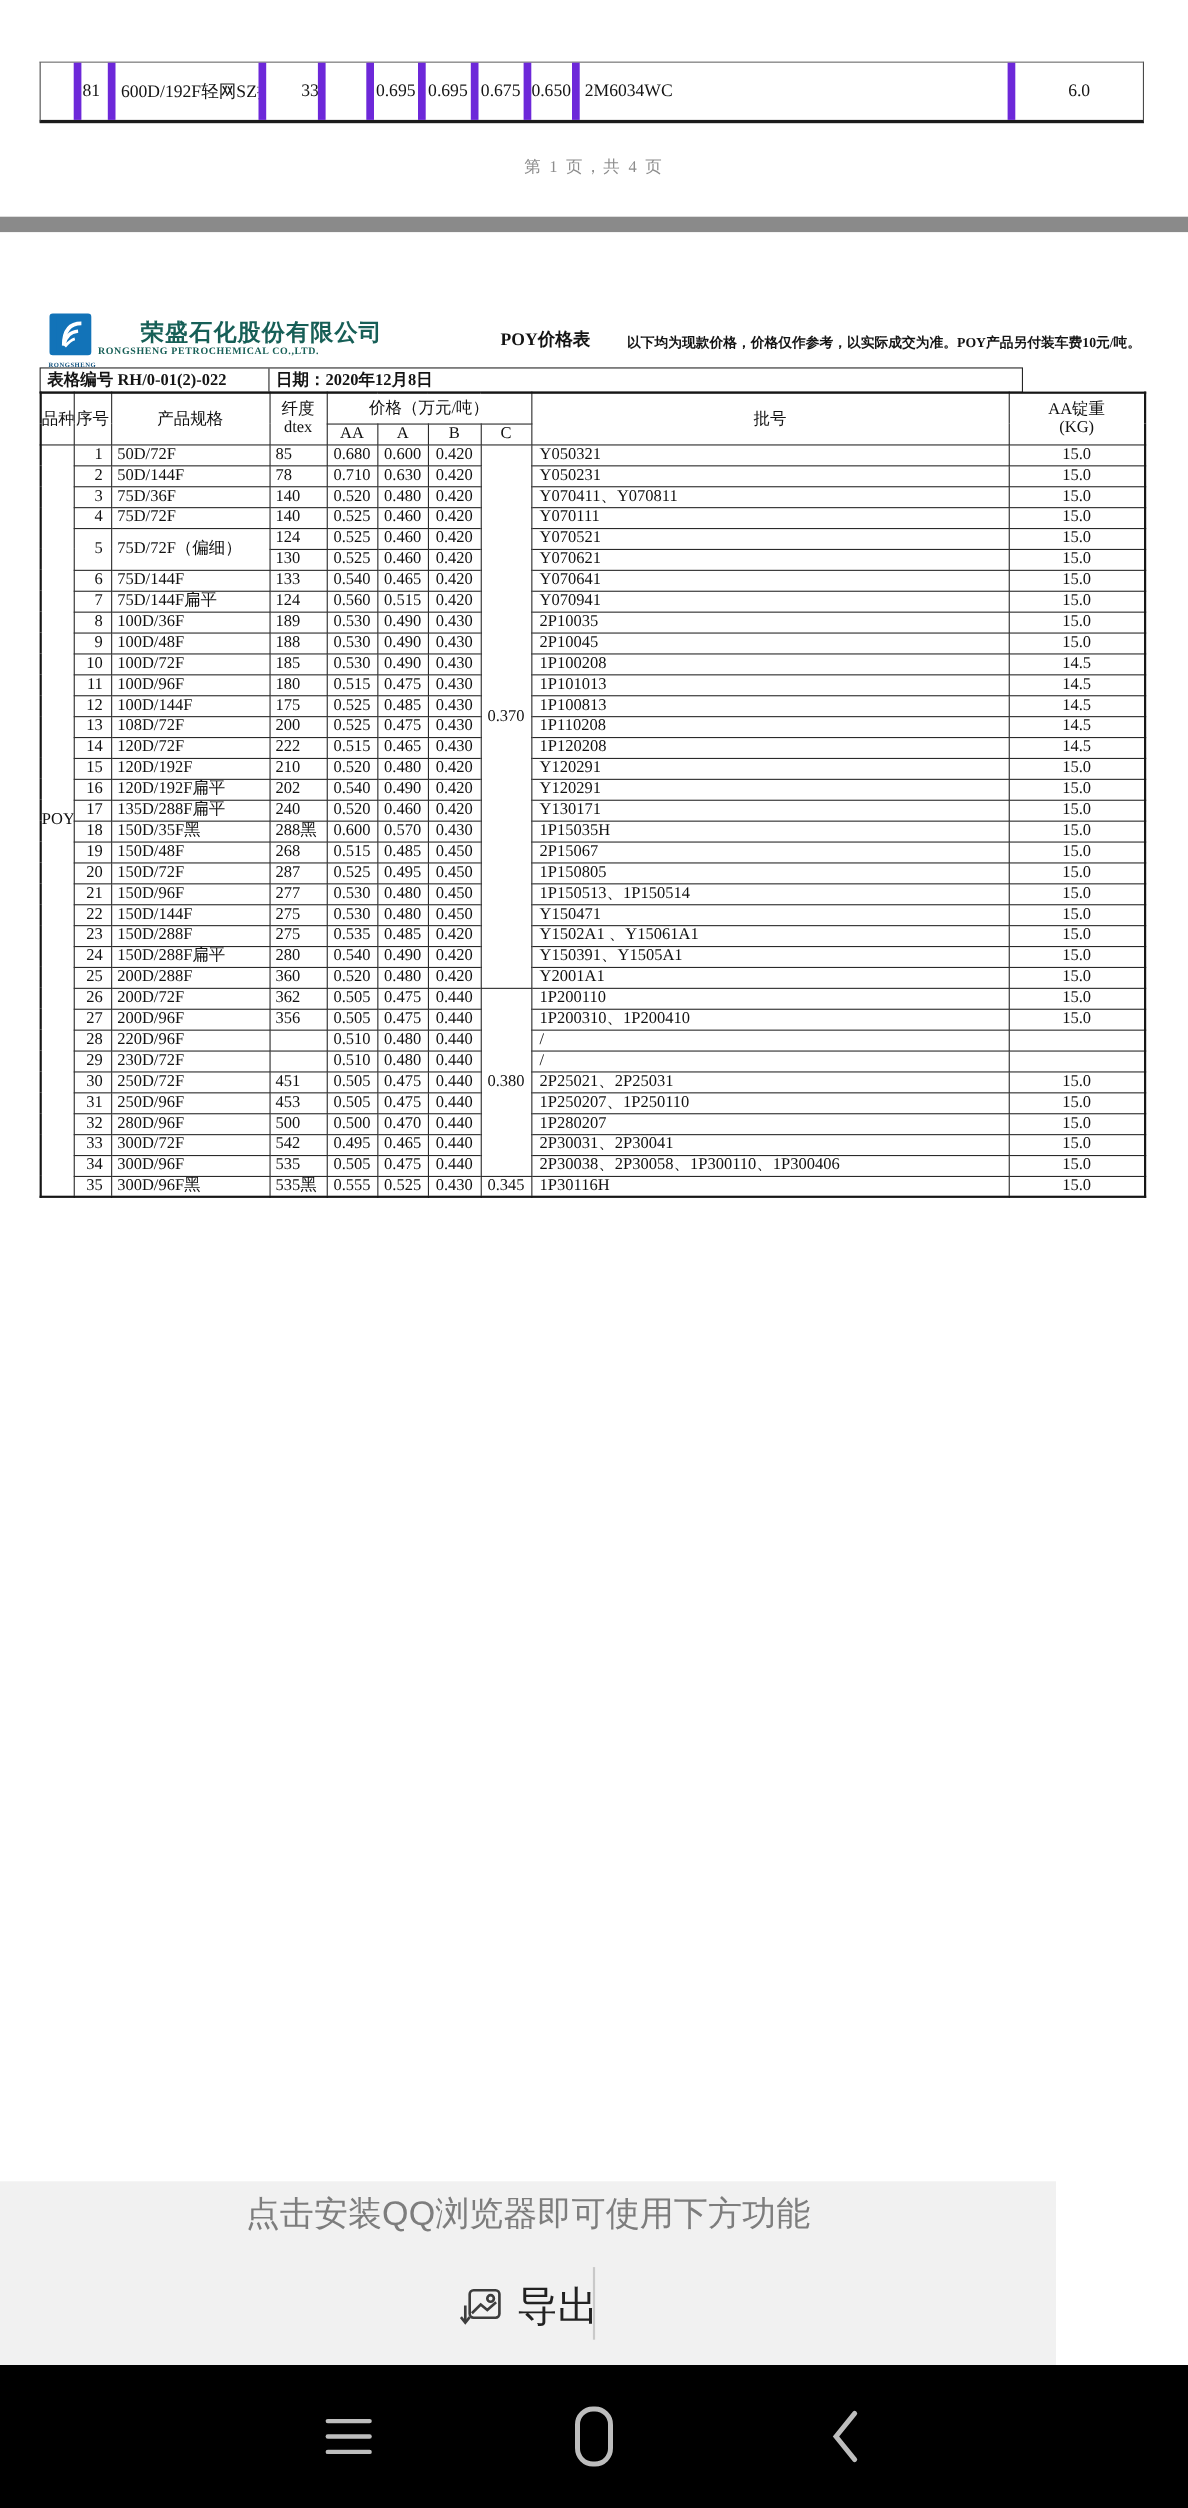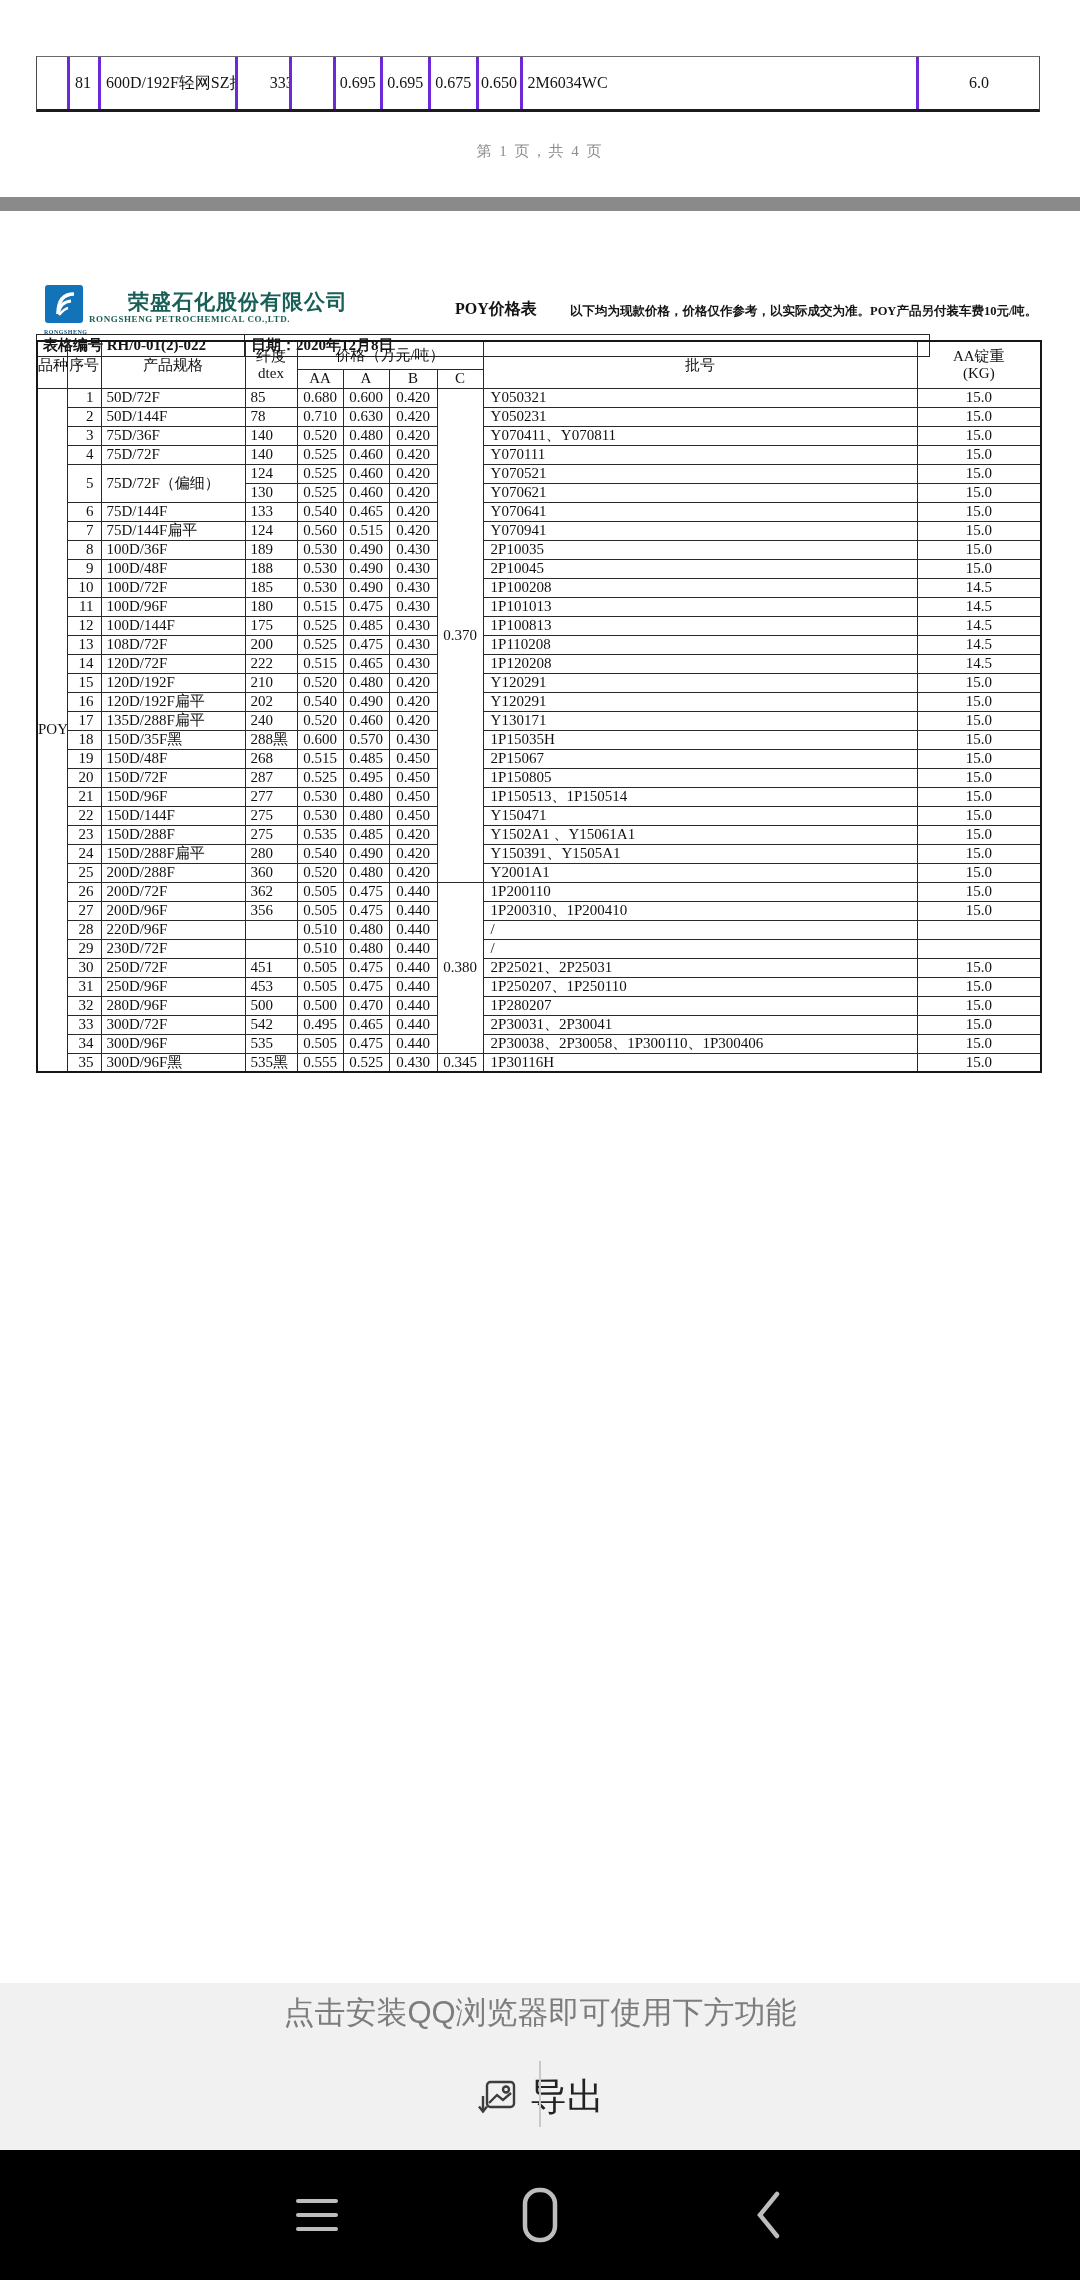"81" .pcell + .pcell { border-left: 3px solid #6d28d9 -> 7px solid #6d28d9 }
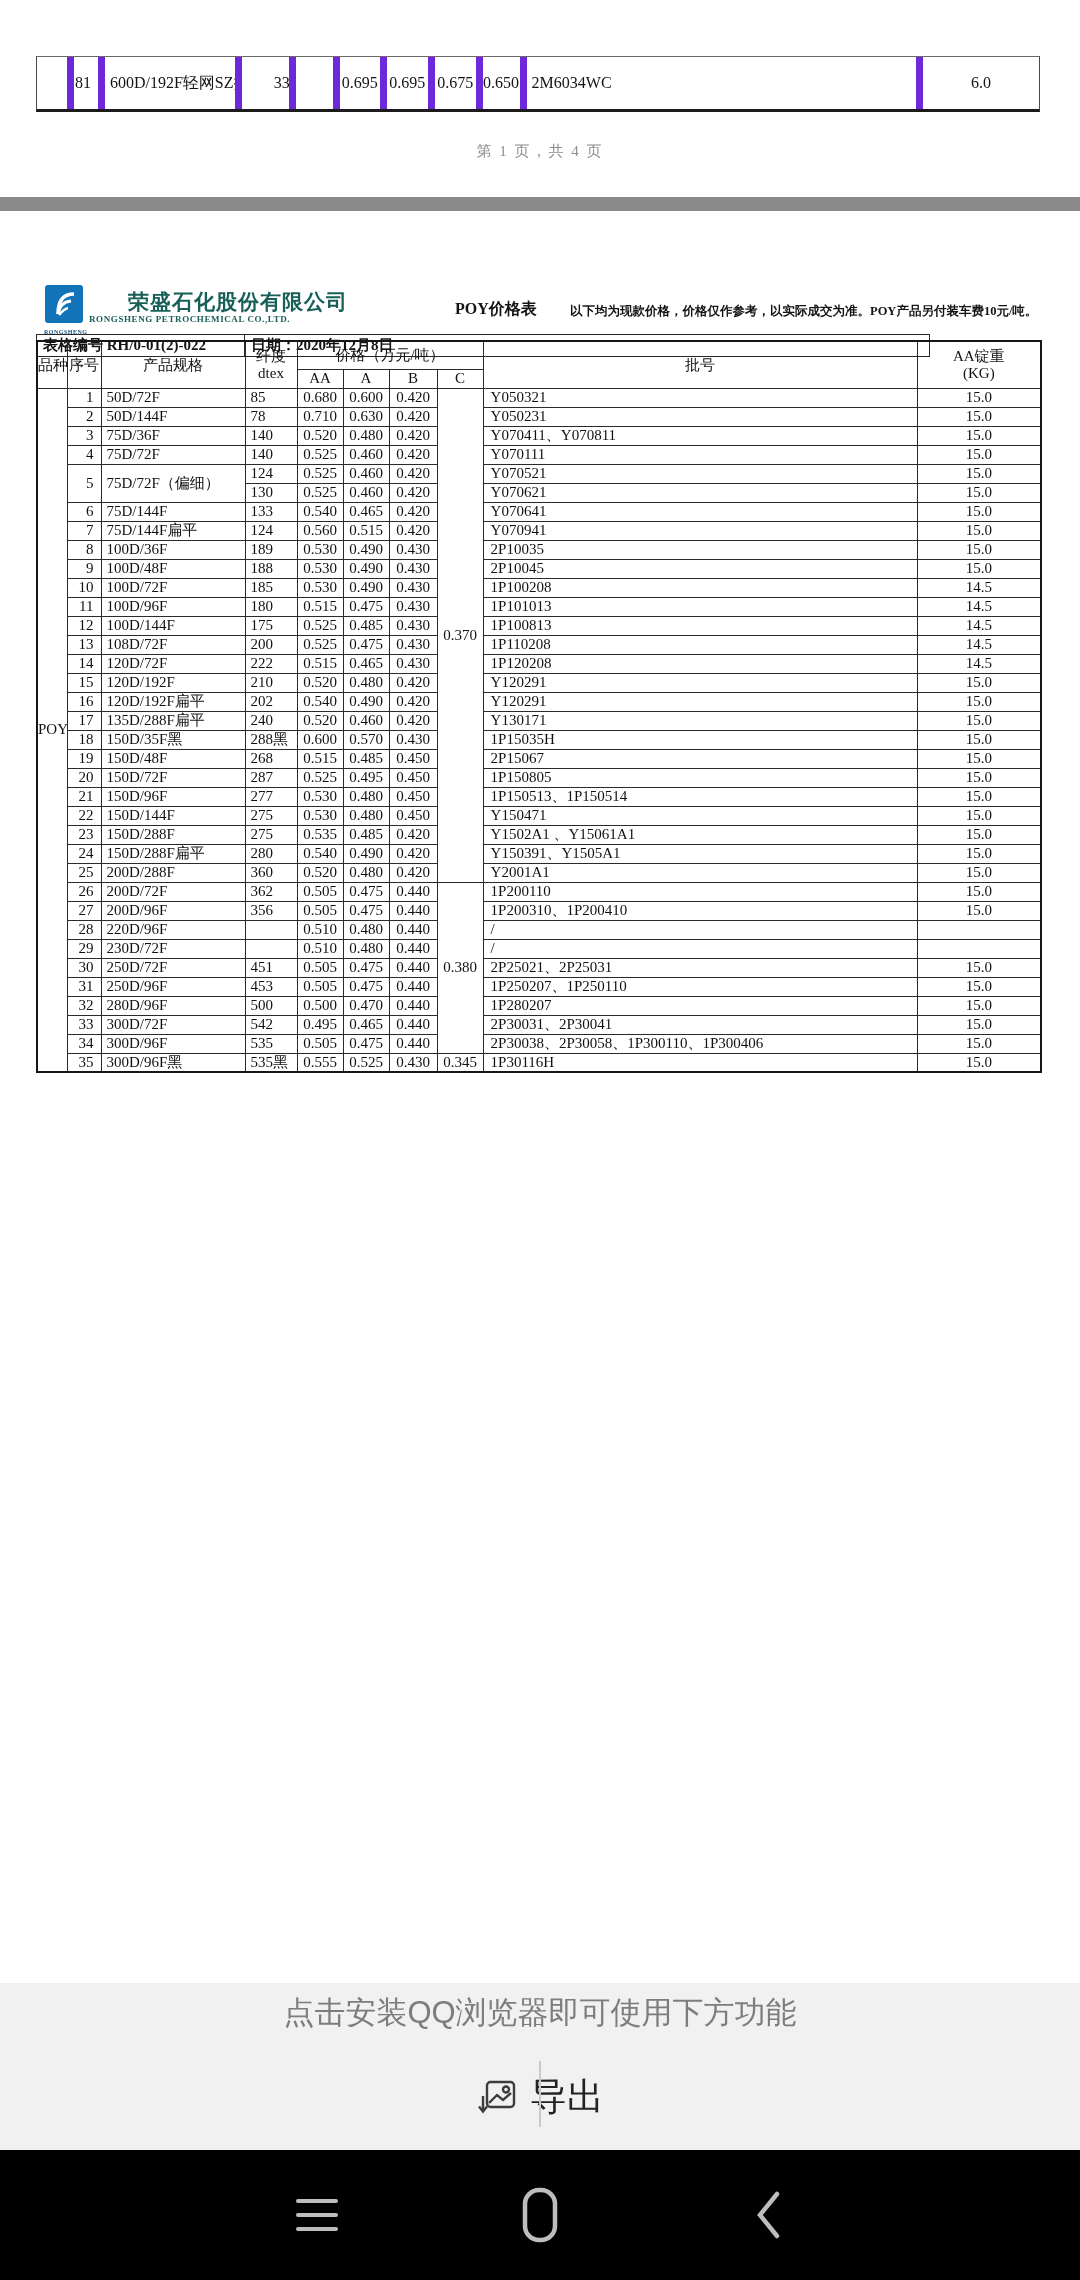"品种" table.poy { top: 340px -> 356px }
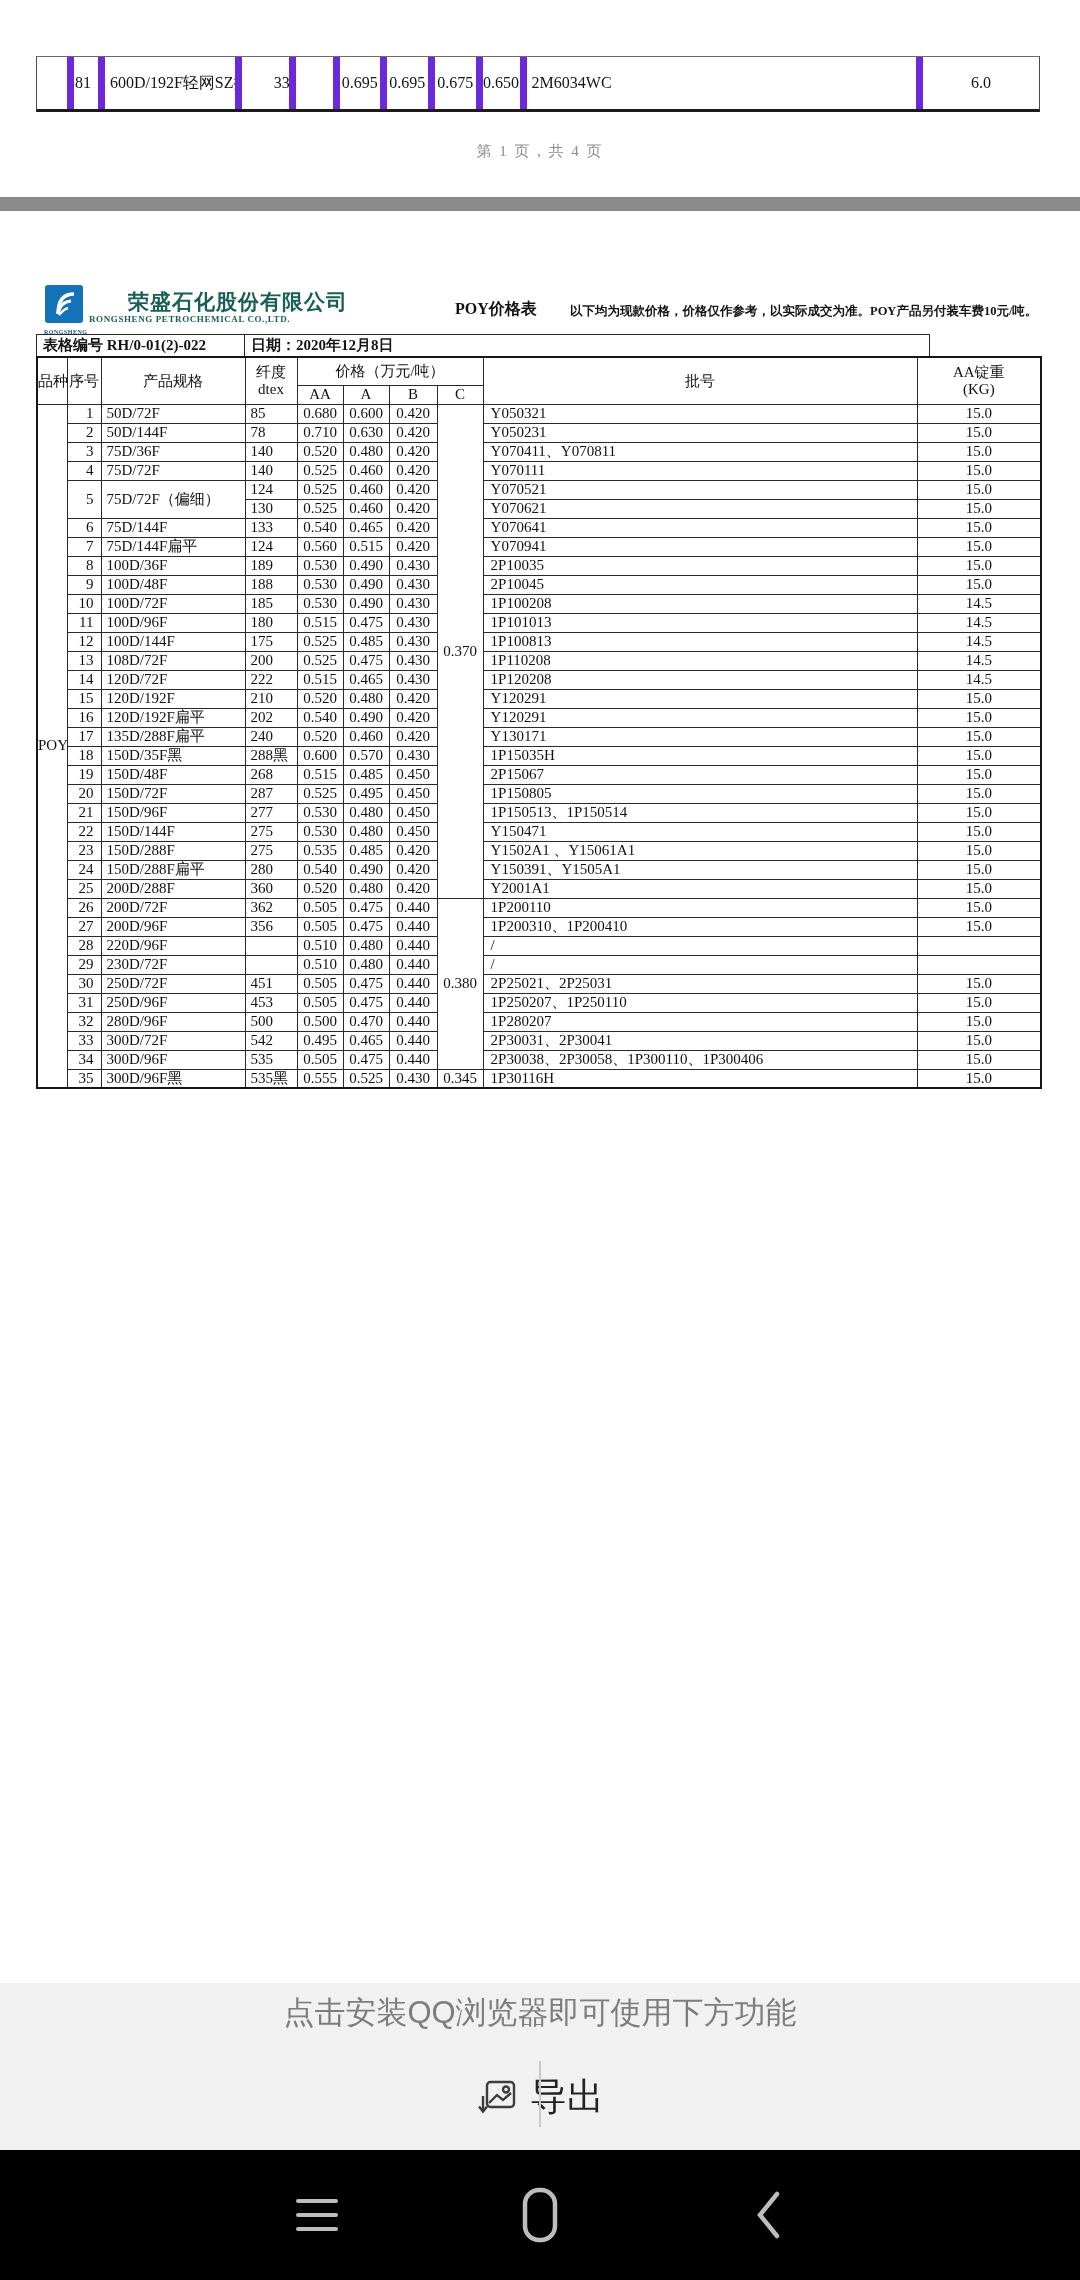"点击安装QQ浏览器即可使用下方功能" .overlay { width: 1080px -> 960px }
